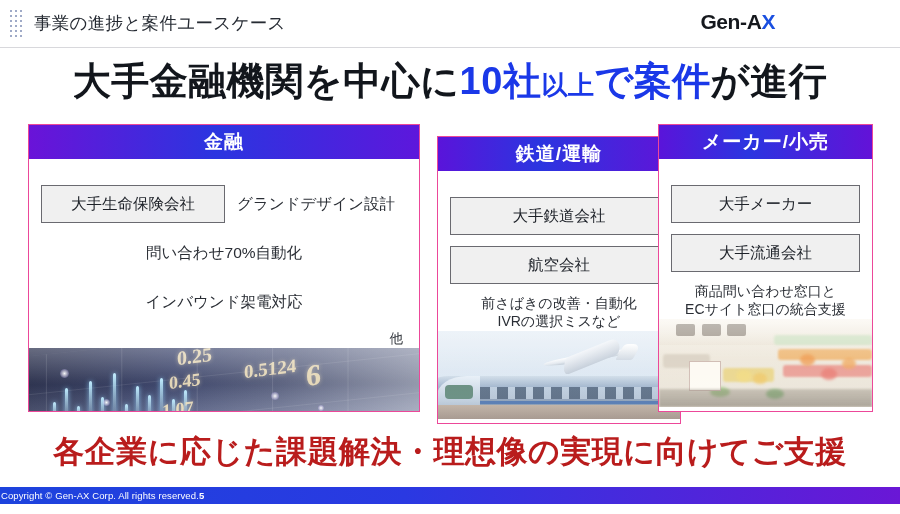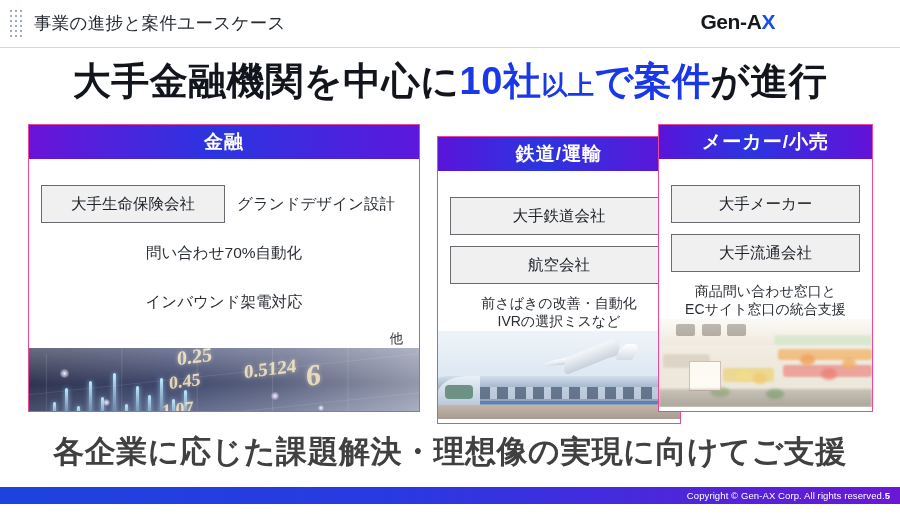"各企業に応じた課題解決・理想像の実現に向けてご支援" #banner-text { color: #404040 -> #b91c1c }
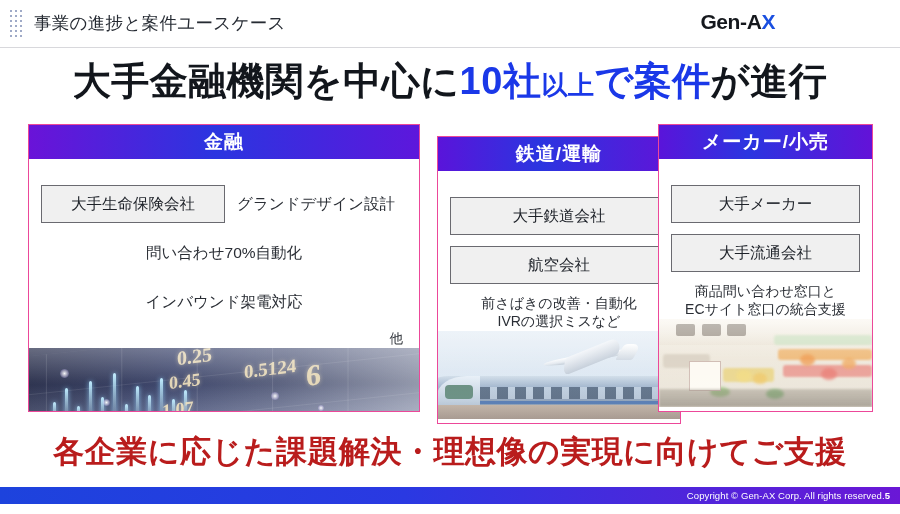"Copyright © Gen-AX Corp. All" #footer { justify-content: flex-end -> flex-start; padding: 0 10px -> 0 1px }
